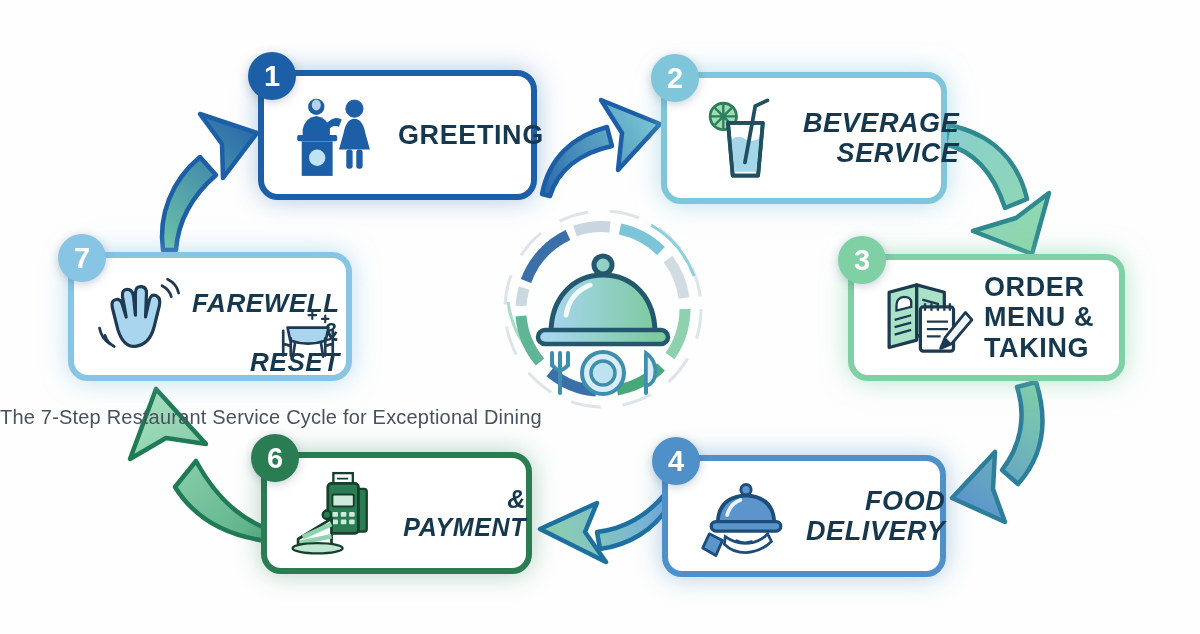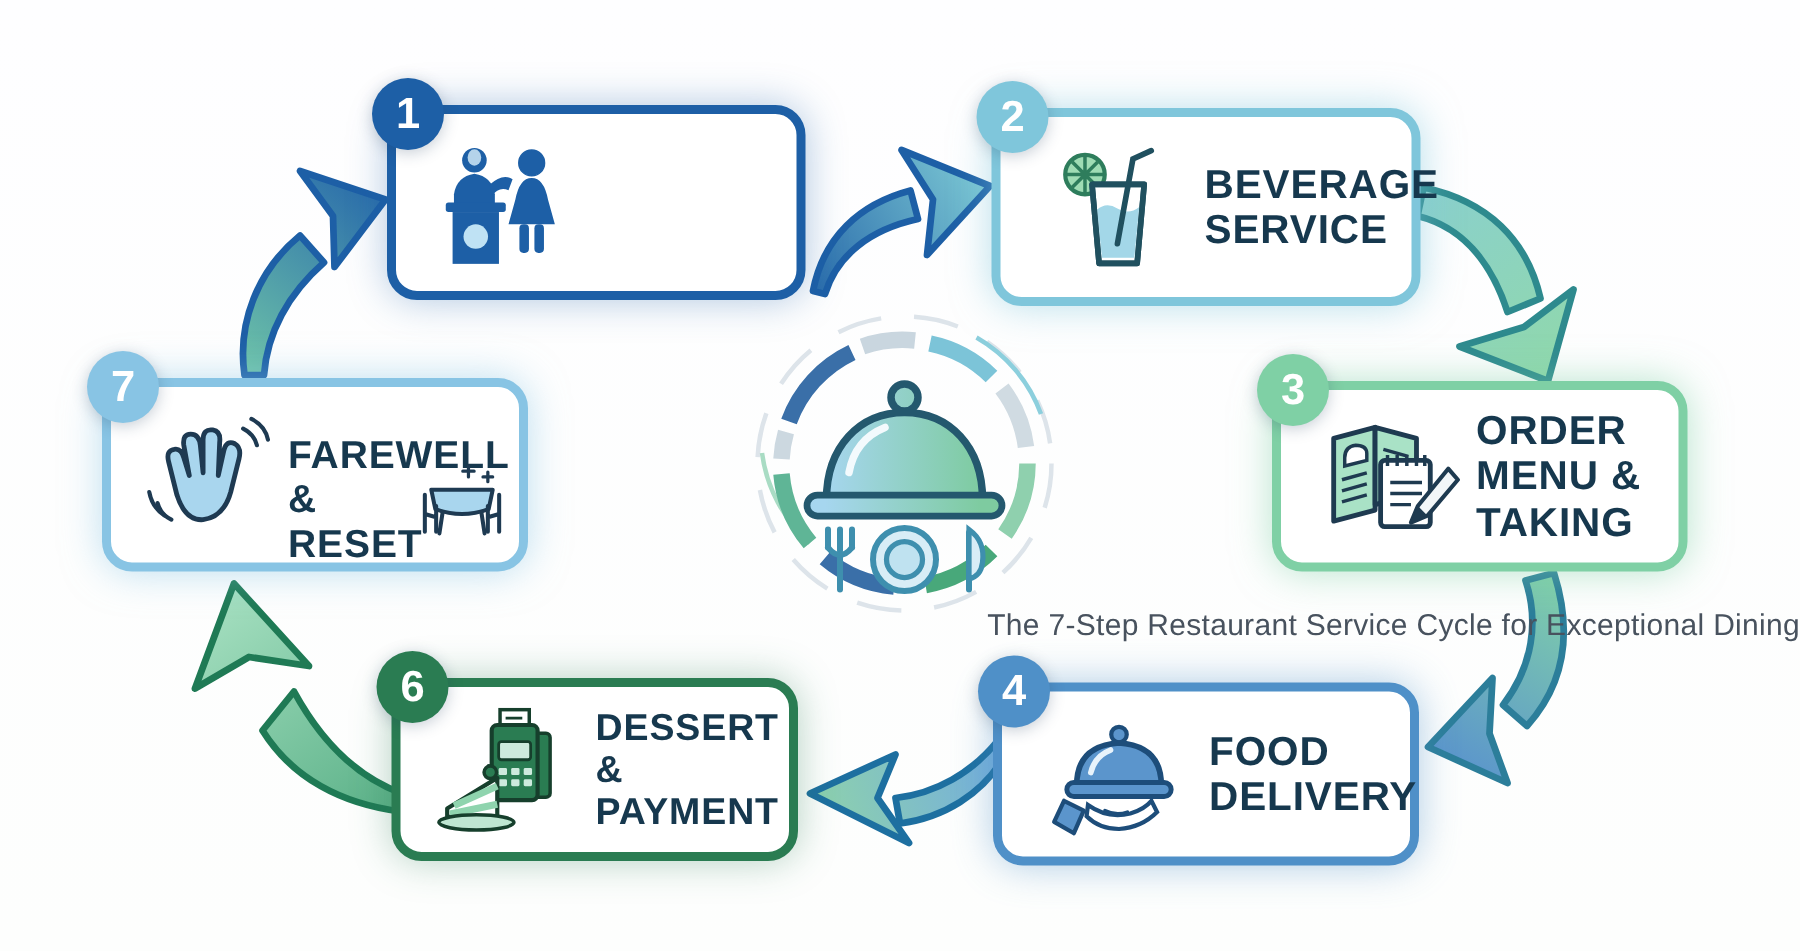"GREETING" span.ln { html: none -> <span>GREETING</span> }
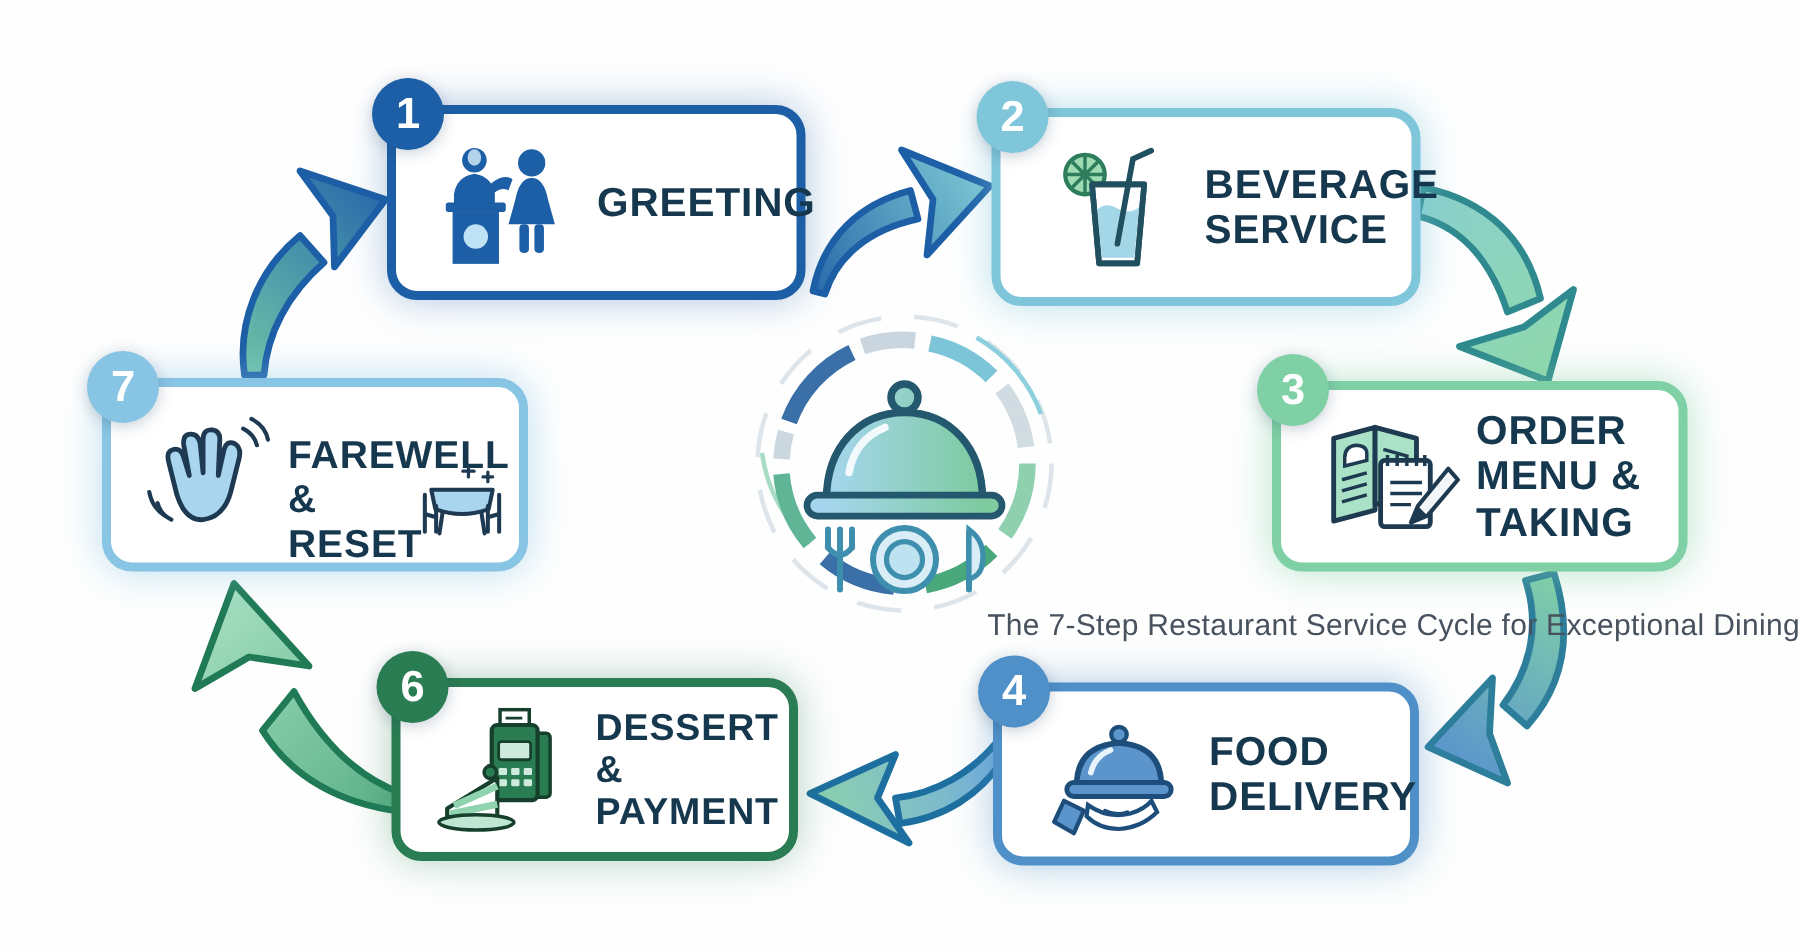"BEVERAGE" .label.center { font-style: none -> italic; text-align: left -> right }
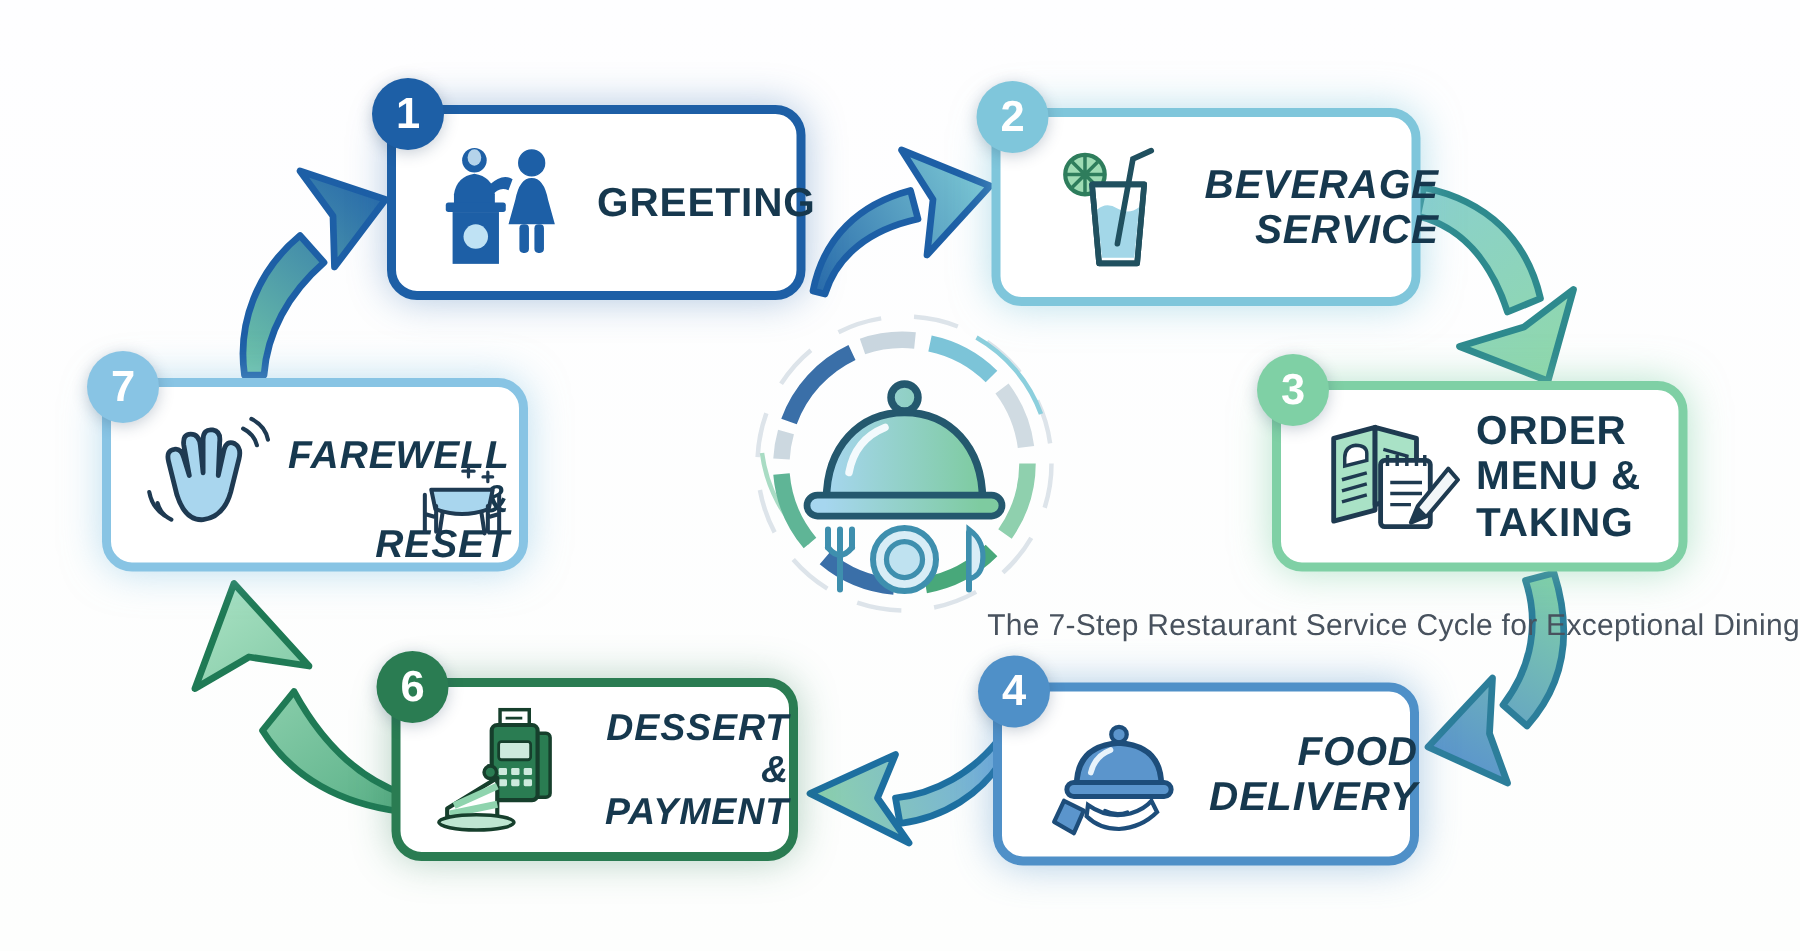"The 7-Step Restaurant Service Cycle" .caption { text-align: right -> left }
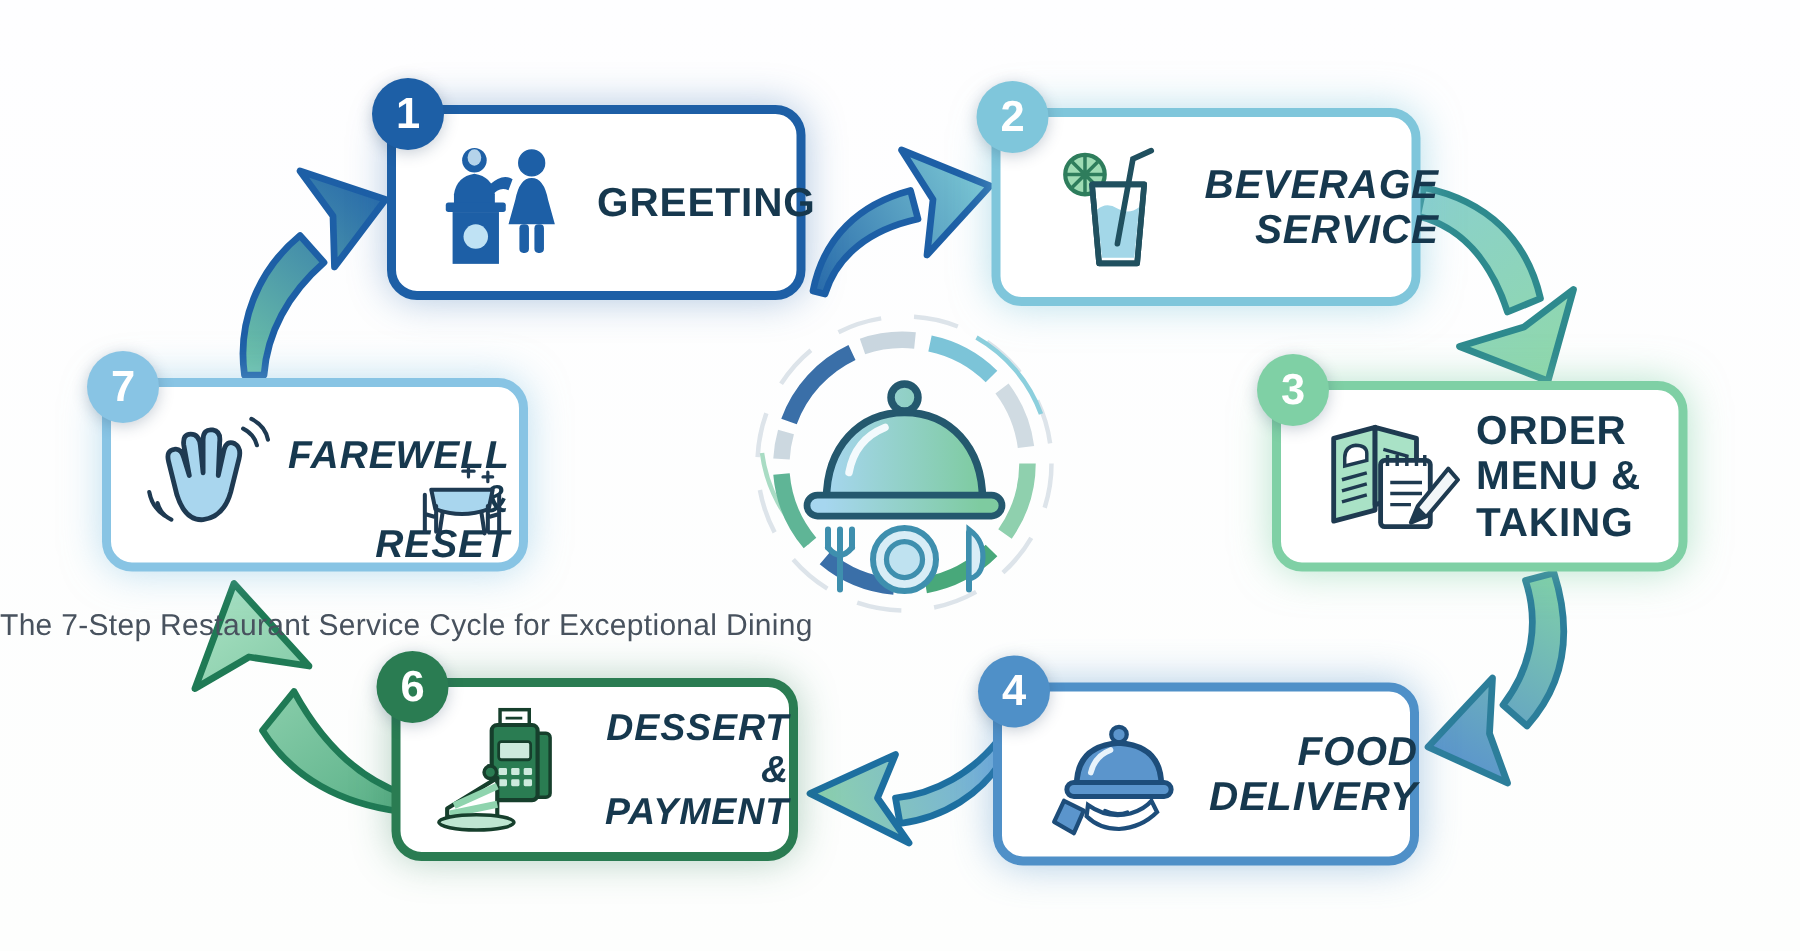"DESSERT" span.ln { html: <span>DESSERT</span> -> none }
